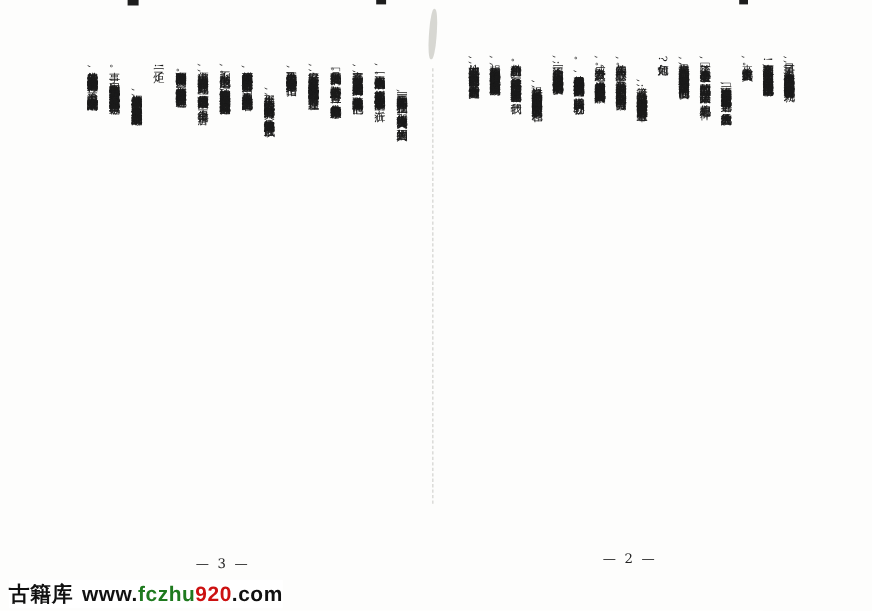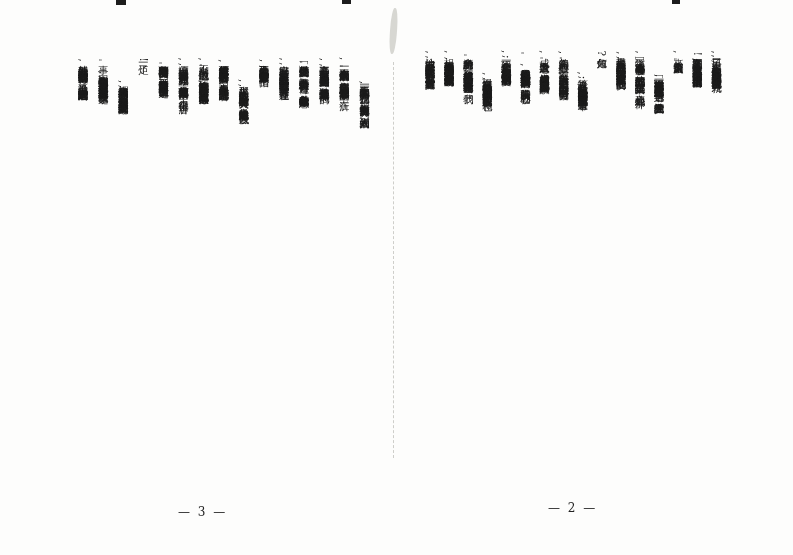"古籍库 www.fczhu920.com" div.watermark { html: none -> <div> <span>古籍库</span><span>www.</span><span>fczhu</span><span>920</span><span>.com</span> </div> }
